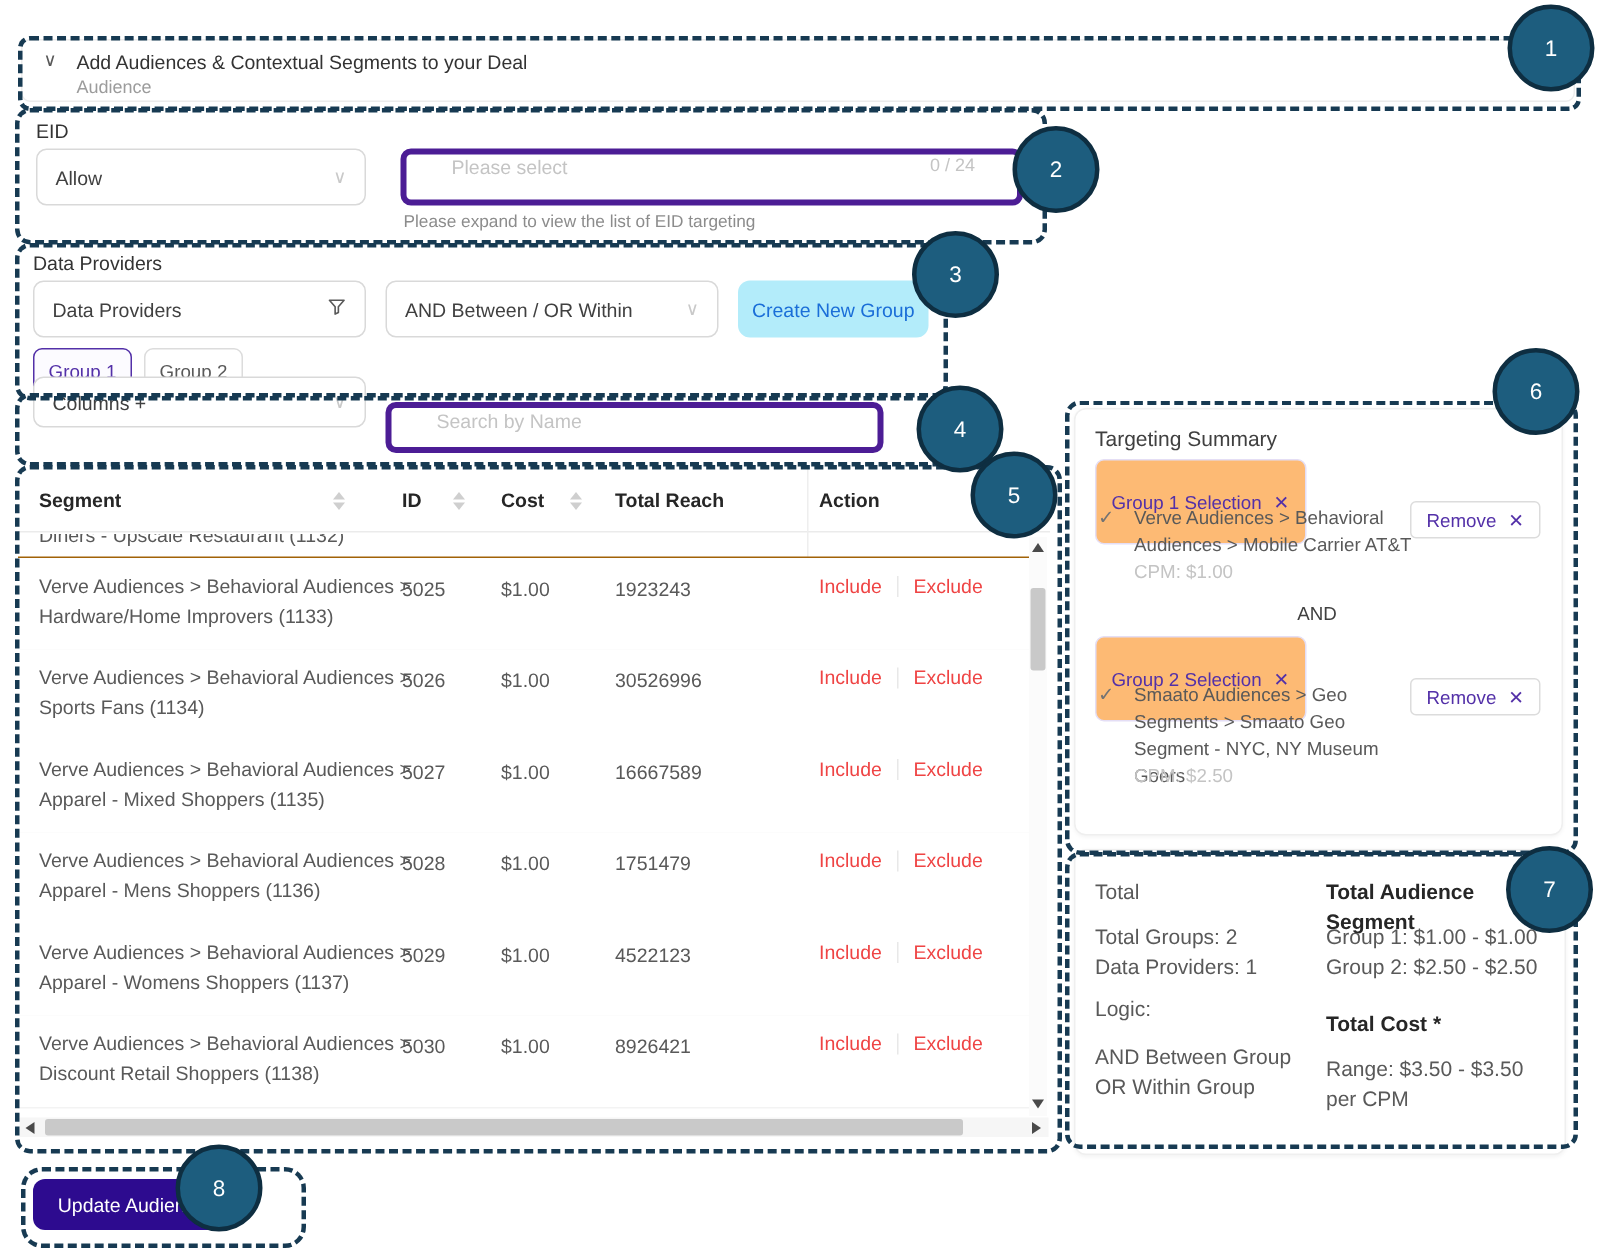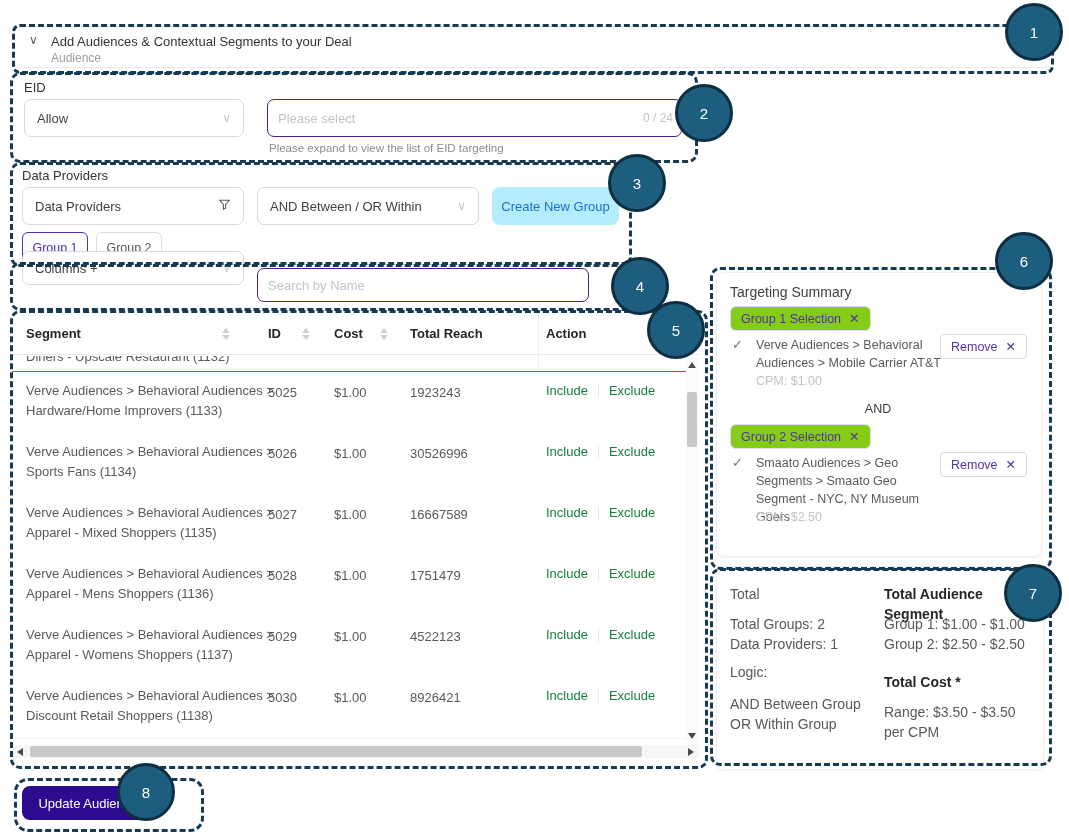"Please select" .inputbox { align-items: center -> flex-start; border: 1px solid #4c1d95 -> 4px solid #4c1d95; padding: 0 8px -> 0 28px }
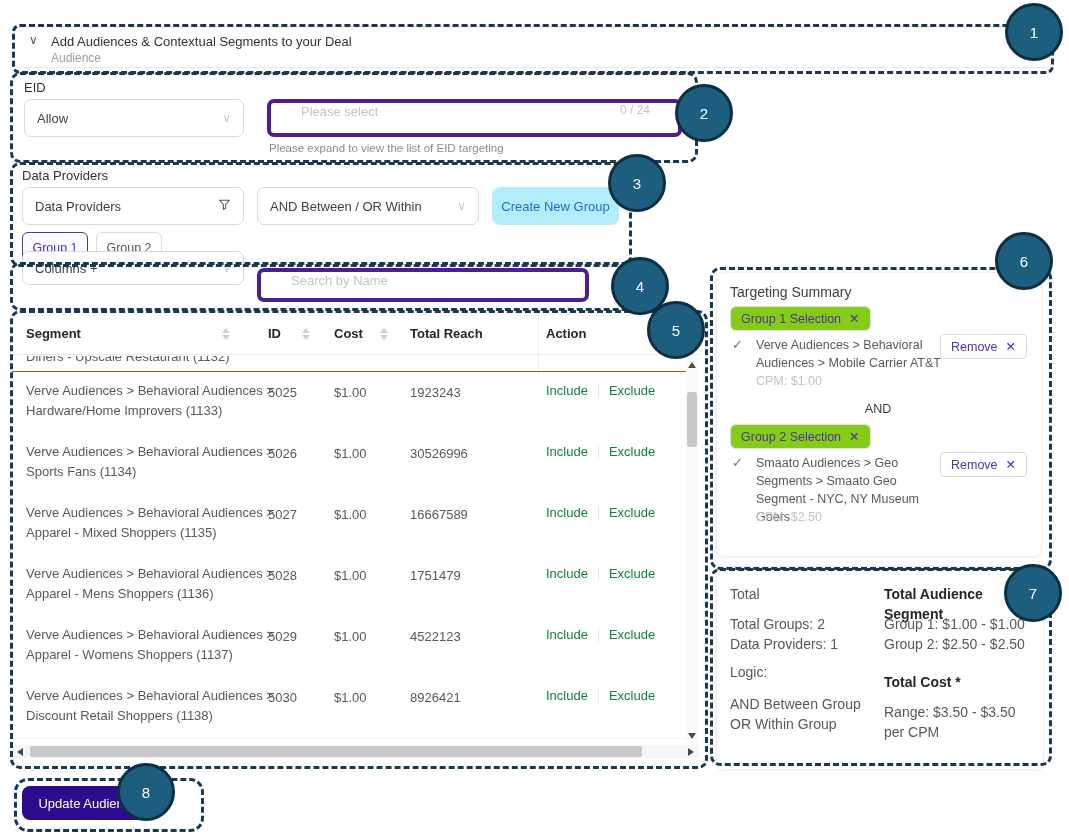"Group 1 Selection" .tag { background: #84cc16 -> #fdba74; padding: 4px 10px -> 20px 10px }
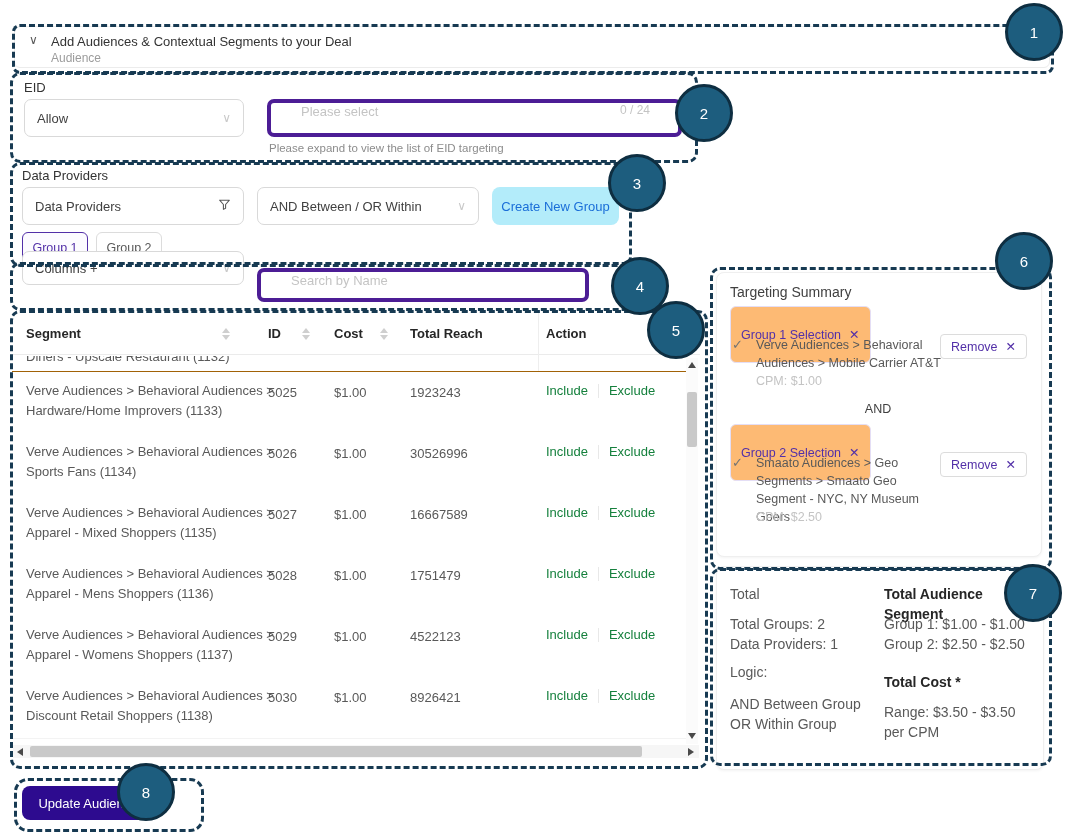"Include" .linky { color: #15803d -> #ef4444 }
